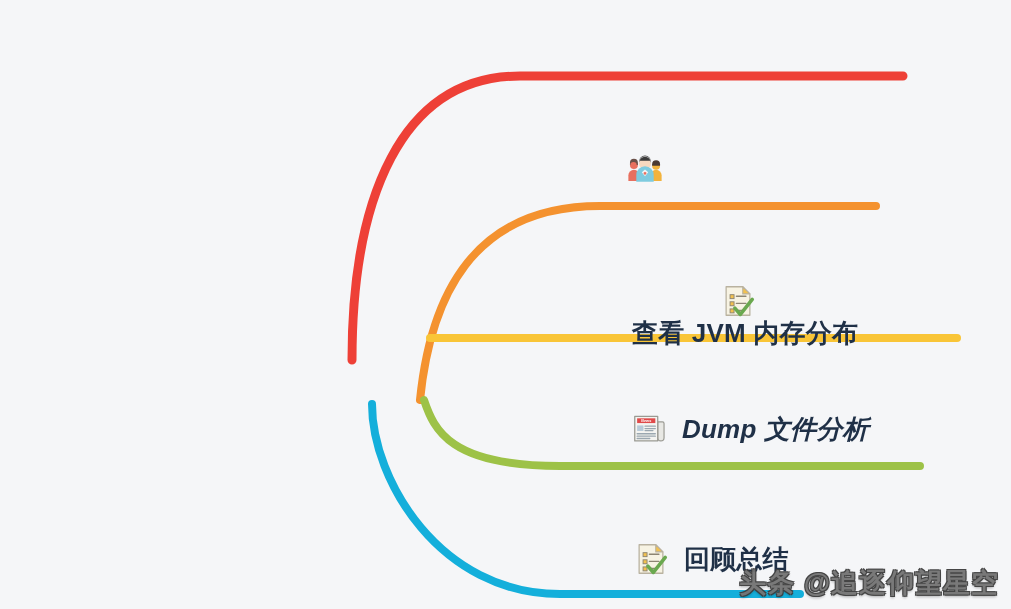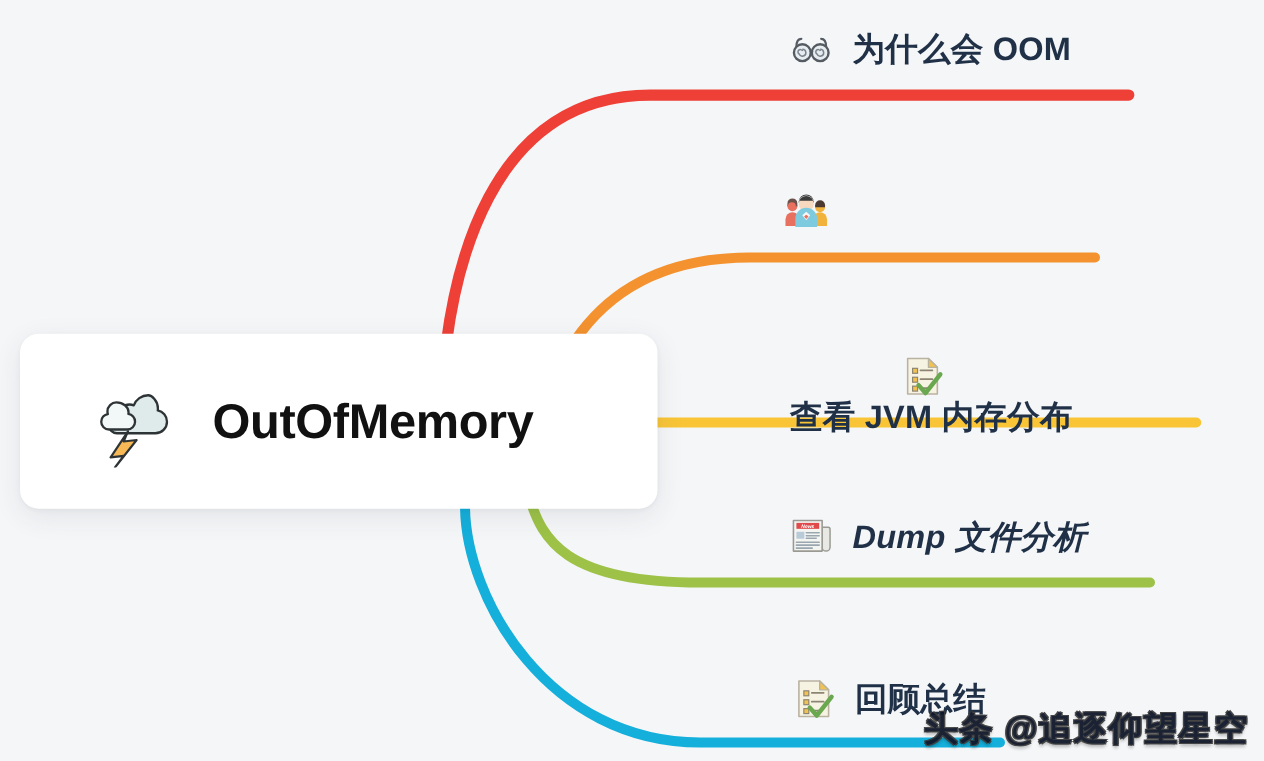"为什么会 OOM" div.branch { html: <div> <svg> <path></path> <path></path> <circle></circle> <circle></circle> <path></path> <path></path> <path></path> </svg> <span>为什么会 OOM</span> </div> -> none }
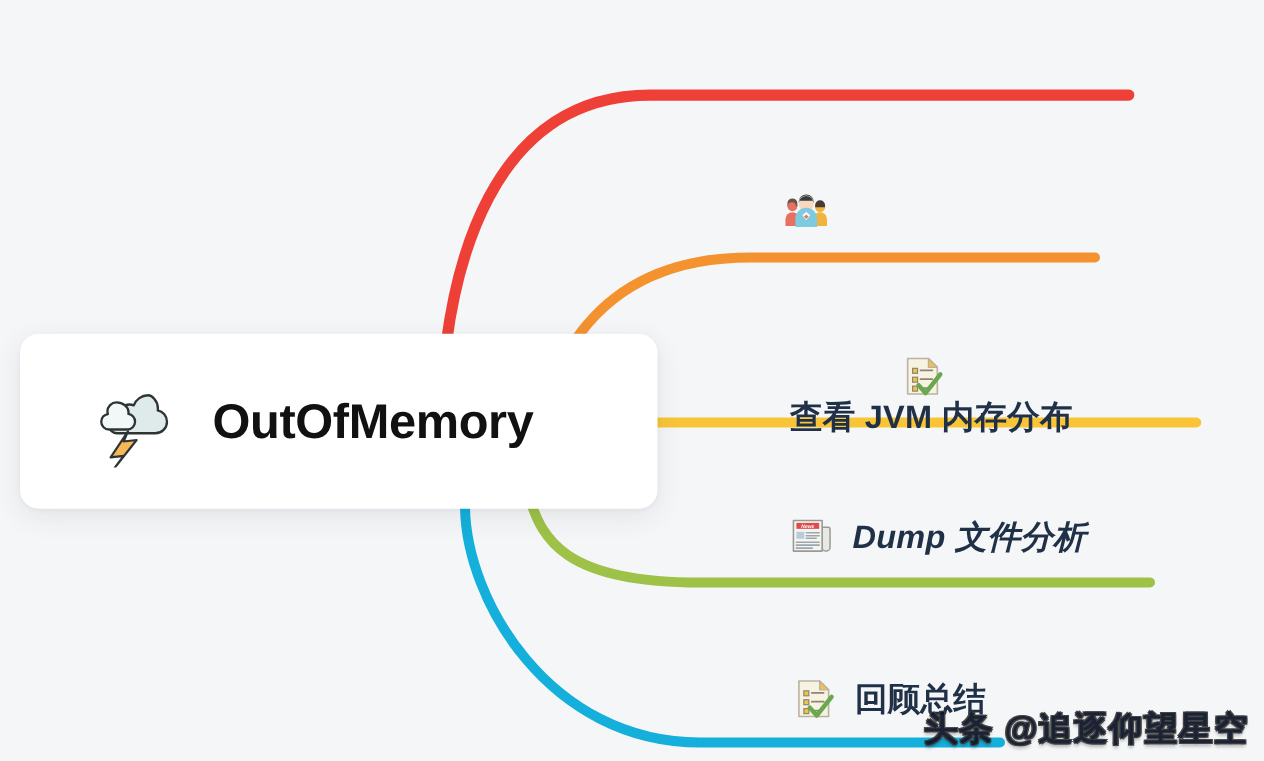"OutOfMemory" div.root-node { html: <div> <svg> <path></path> <path></path> <path></path> </svg> <div>OutOfMemory</div> </div> -> none }
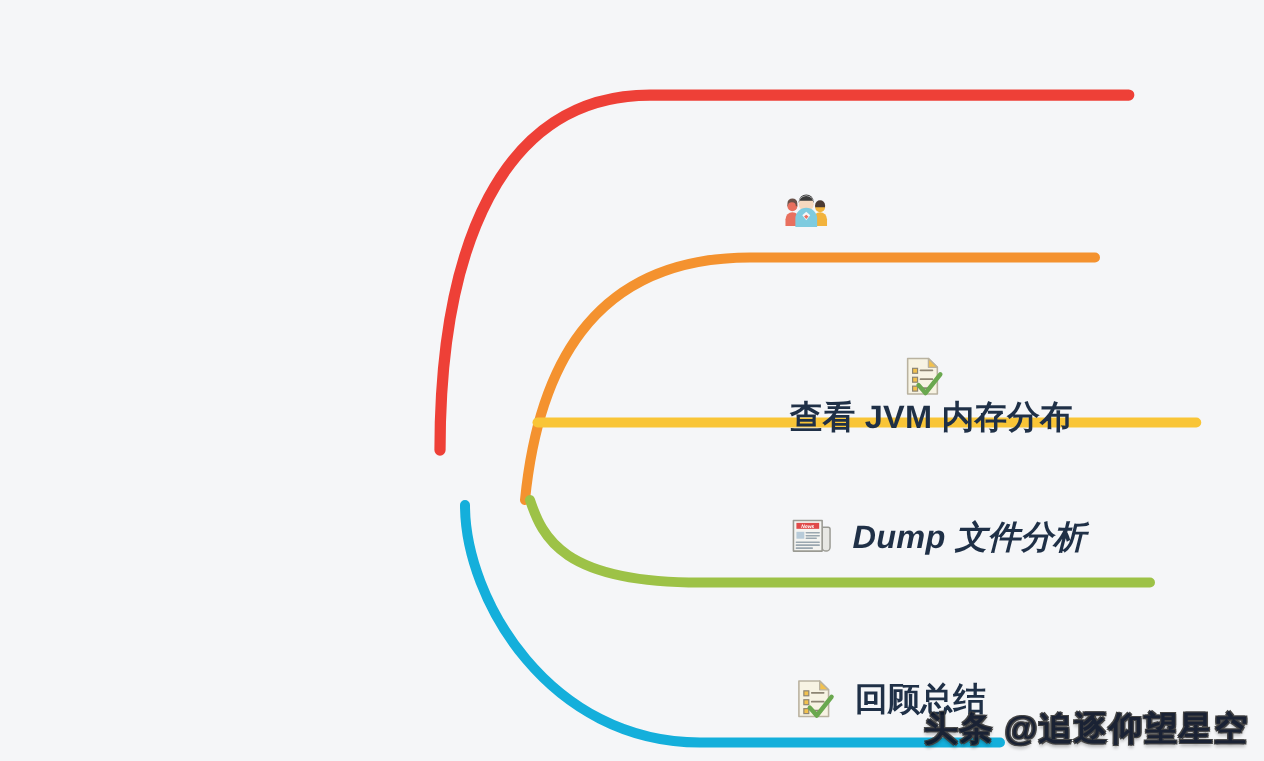"头条 @追逐仰望星空" .watermark { color: #0f172a -> #737373 }
